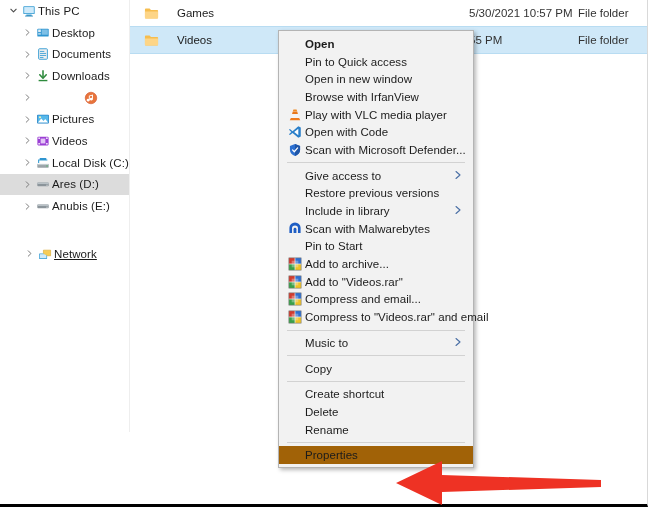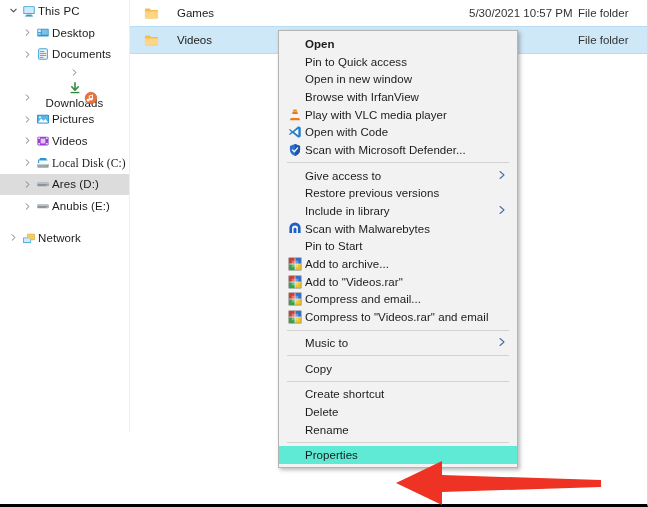"Open" .ctxmenu { width: 240px -> 196px }
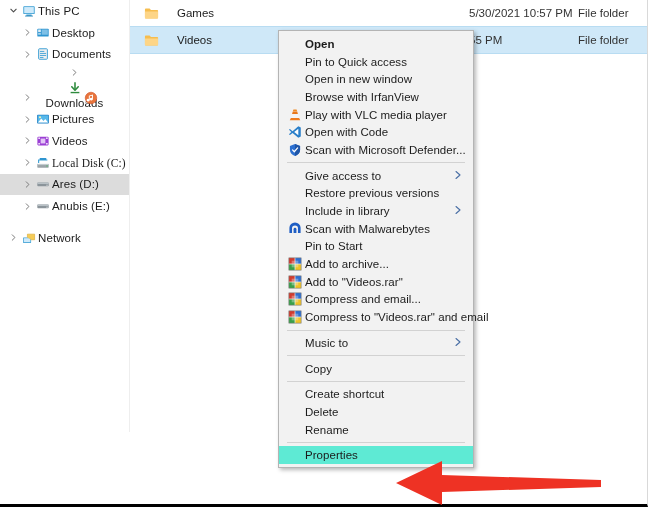"Downloads" div.navrow { flex-direction: column -> none }
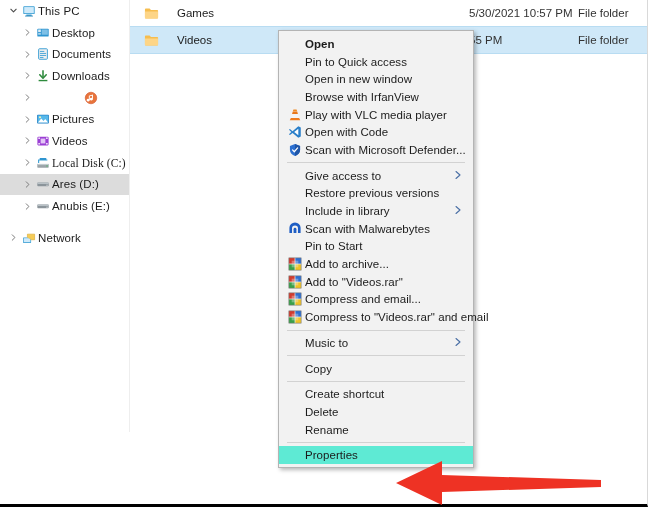"Local Disk (C:)" div.navrow { font-family: Liberation Serif, serif -> none }
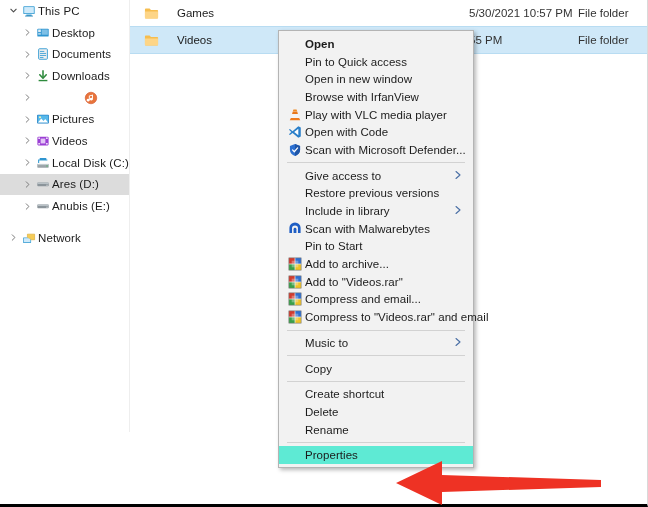"Network" div.navrow { margin-top: 10px -> 26px; padding-left: 6px -> 22px; text-decoration: none -> underline }
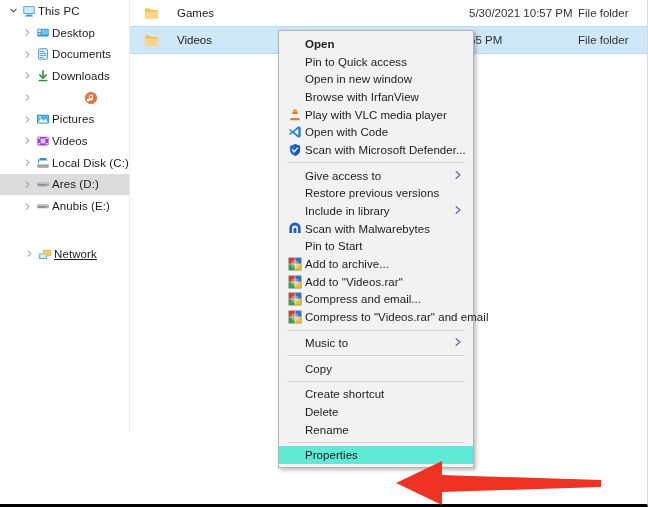"Properties" .mi.hl { background: #5eead4 -> #a16207 }
